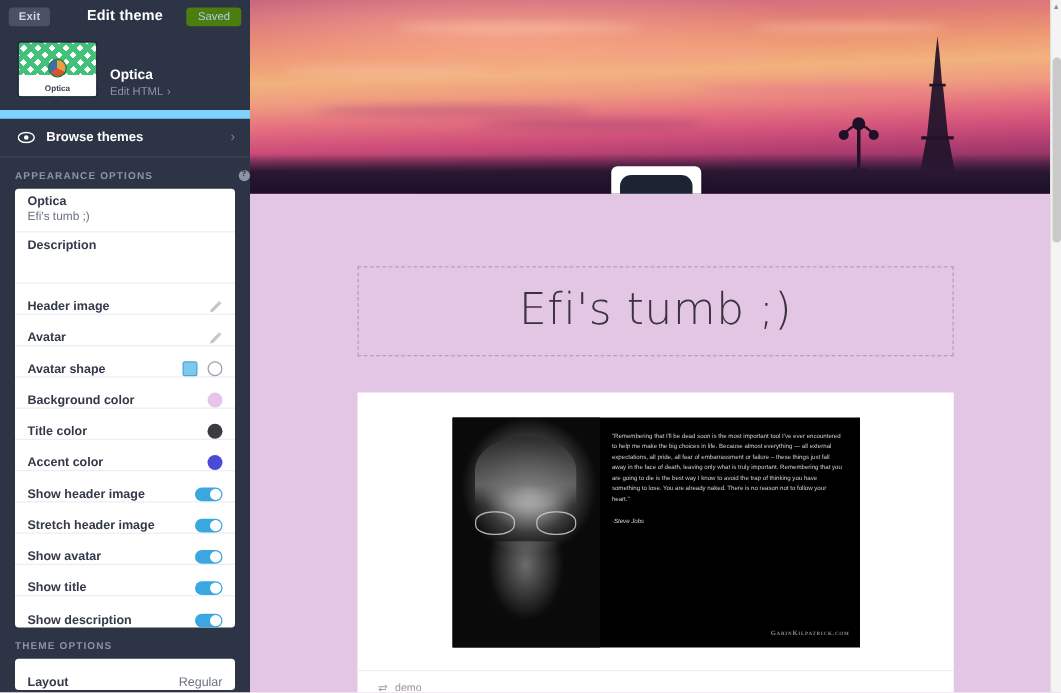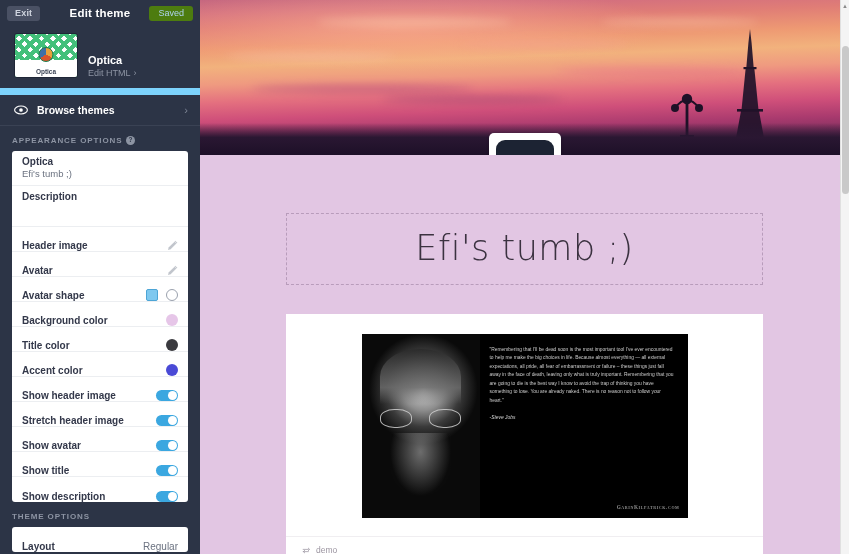"APPEARANCE OPTIONS" .section-head { justify-content: none -> space-between }
